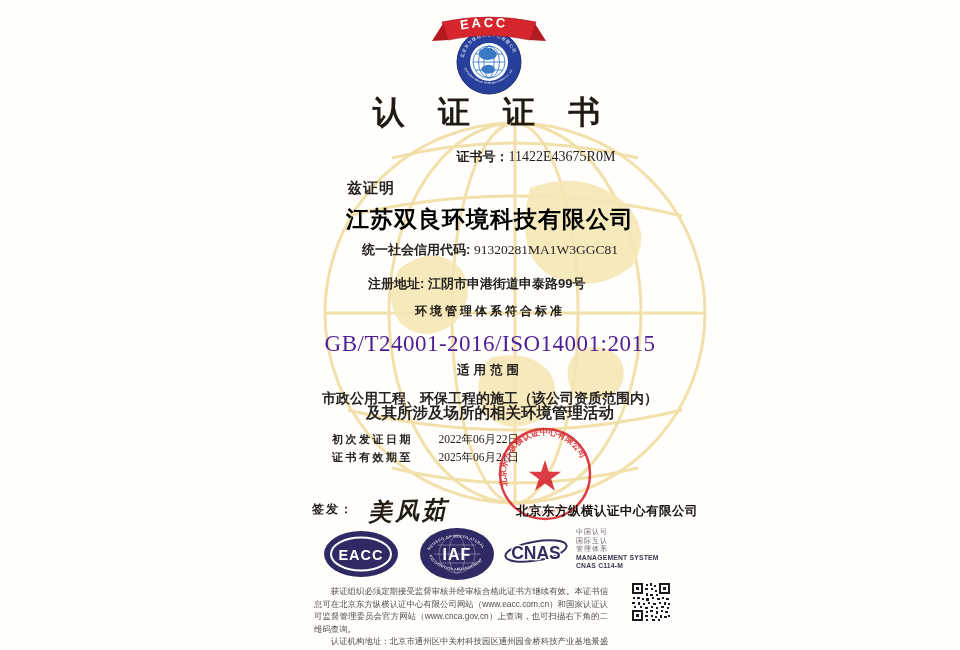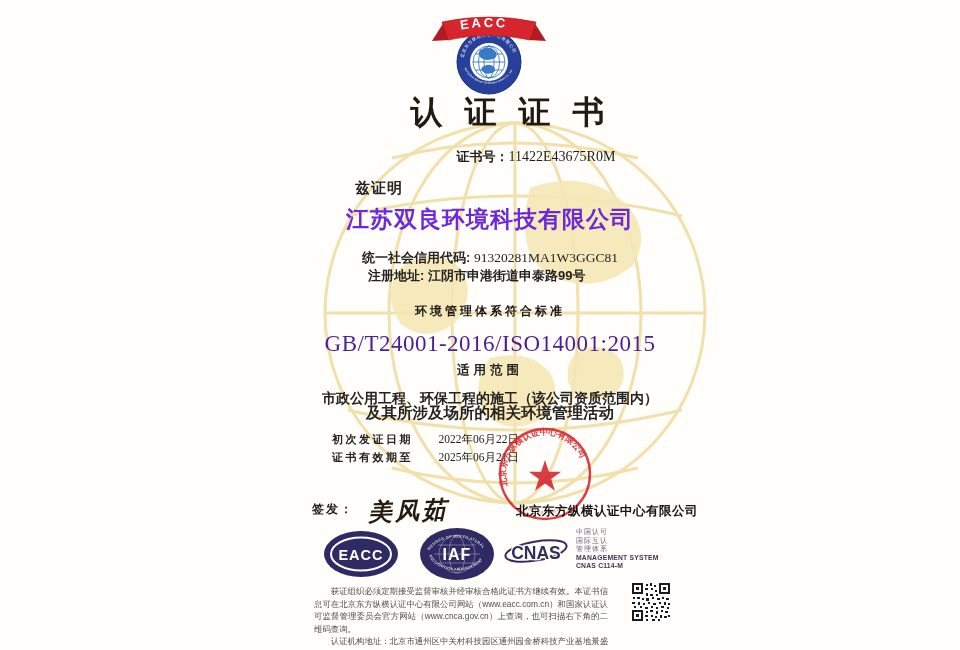"认 证 证 书" .hei { font-family: Liberation Serif, serif -> Liberation Mono, monospace; margin-left: 21px -> none }
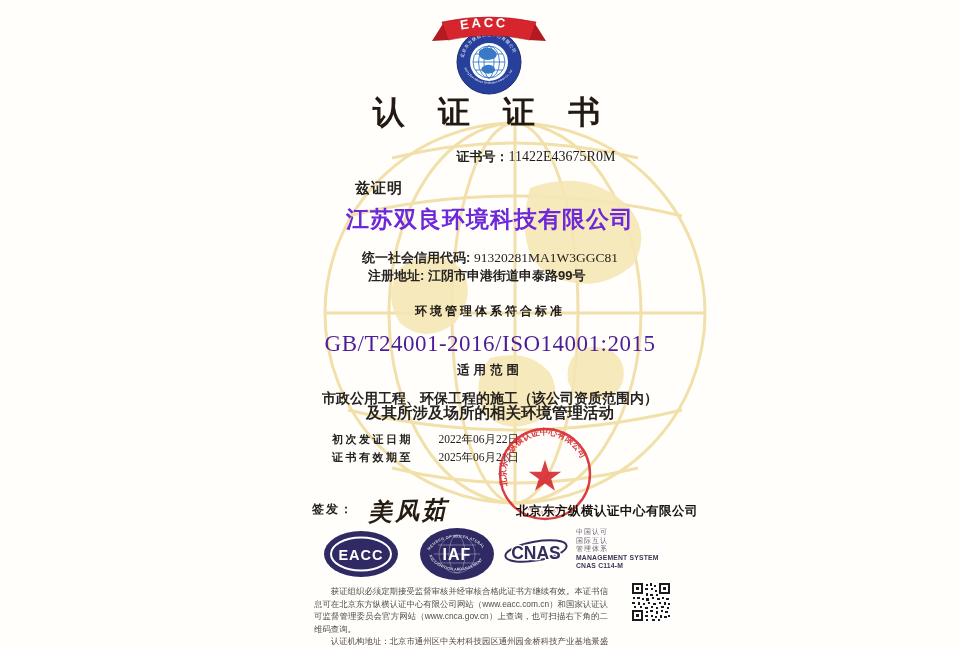"兹证明" .declare { left: 355px -> 347px }
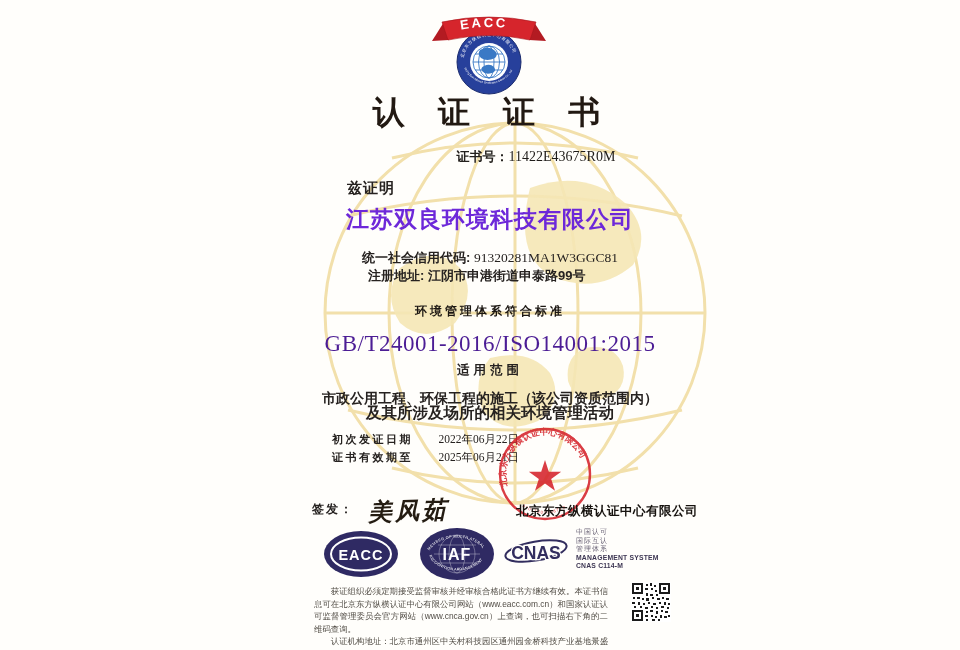"江苏双良环境科技有限公司" .company { color: #6d28d9 -> #000000 }
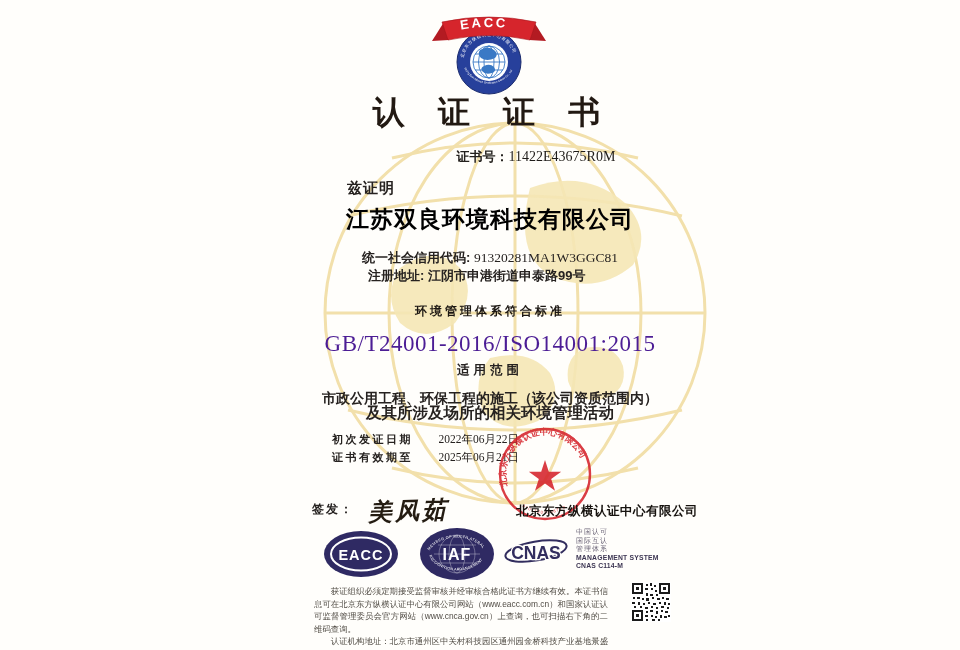"统一社会信用代码: 91320281MA1W3GGC81" .credit { top: 249px -> 241px }
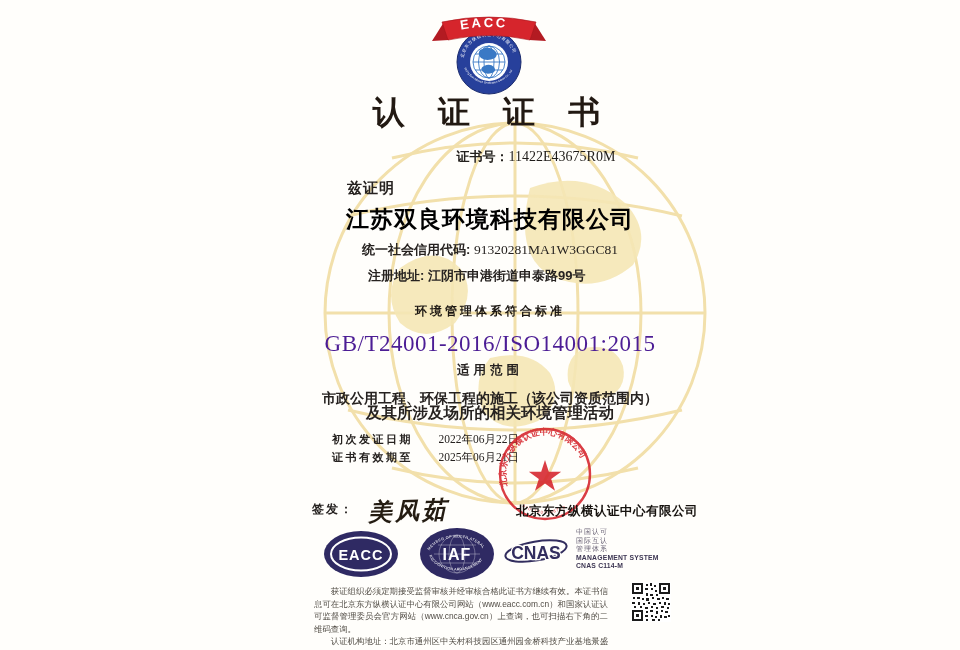"注册地址: 江阴市申港街道申泰路99号" .addr { top: 266px -> 274px }
